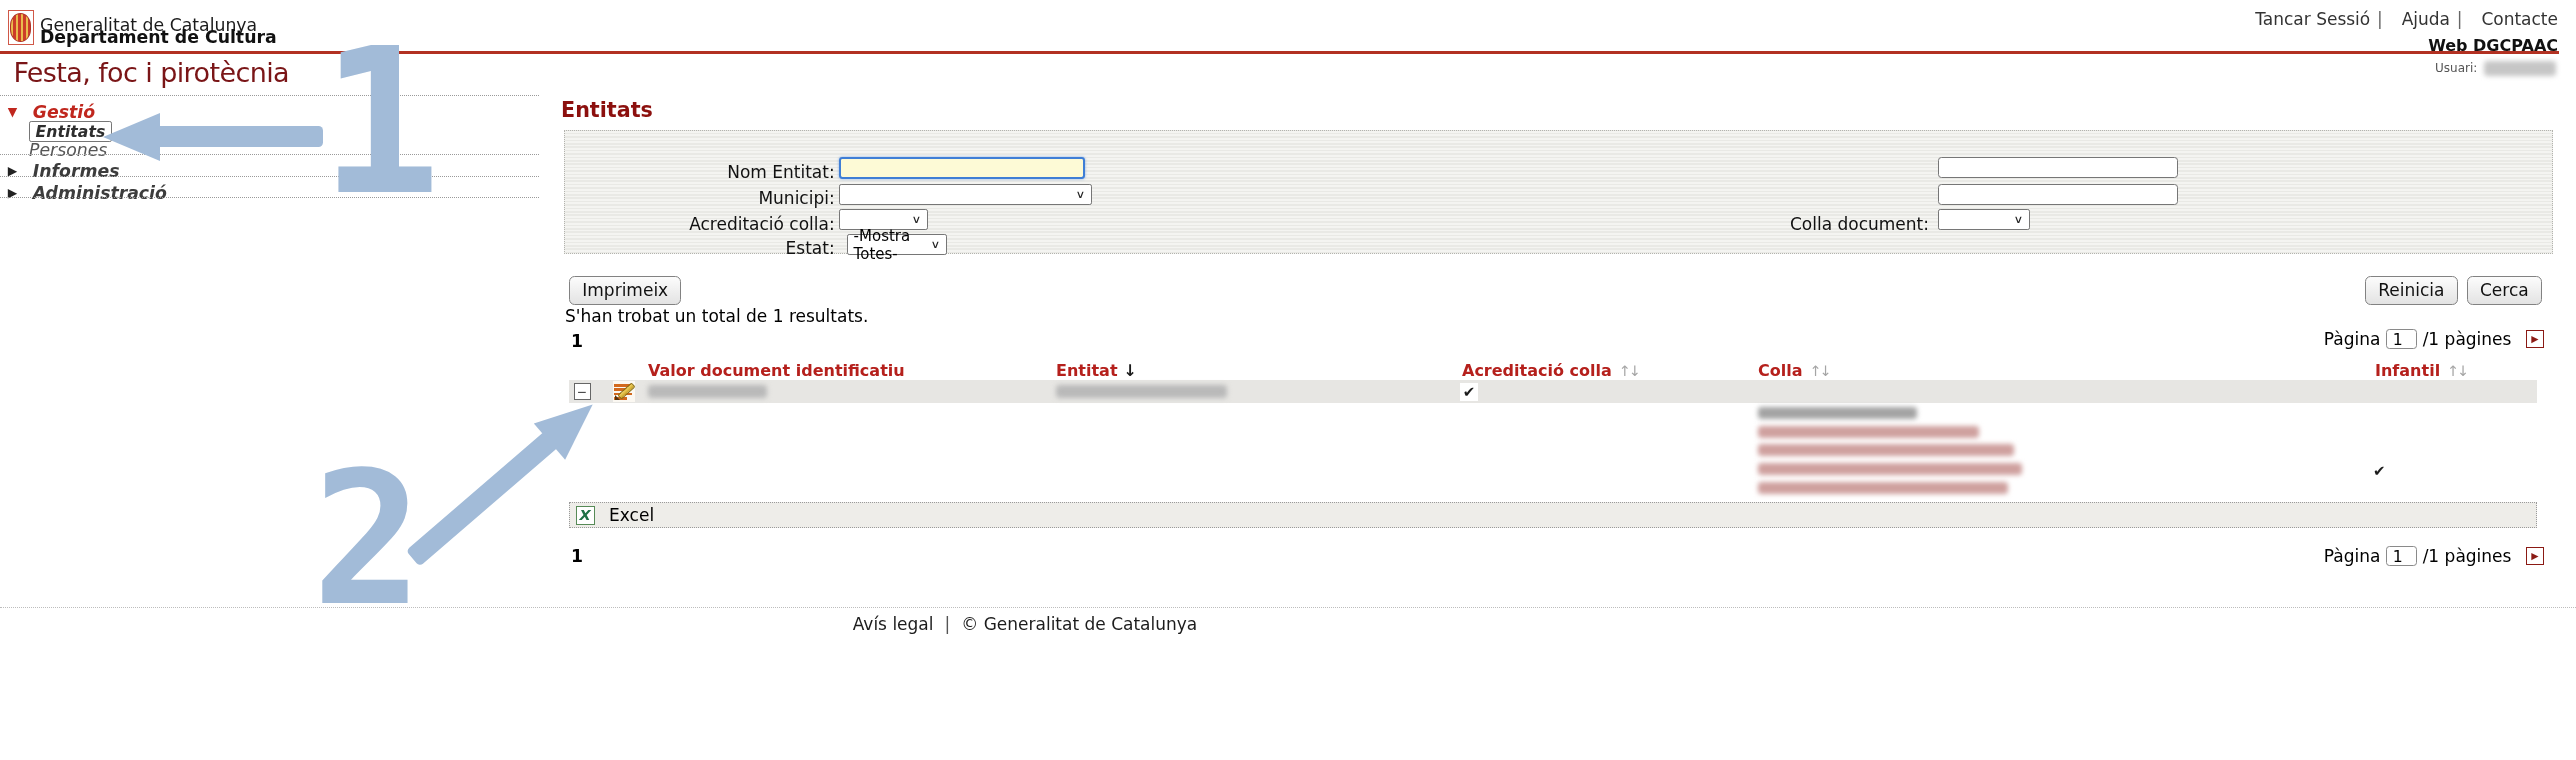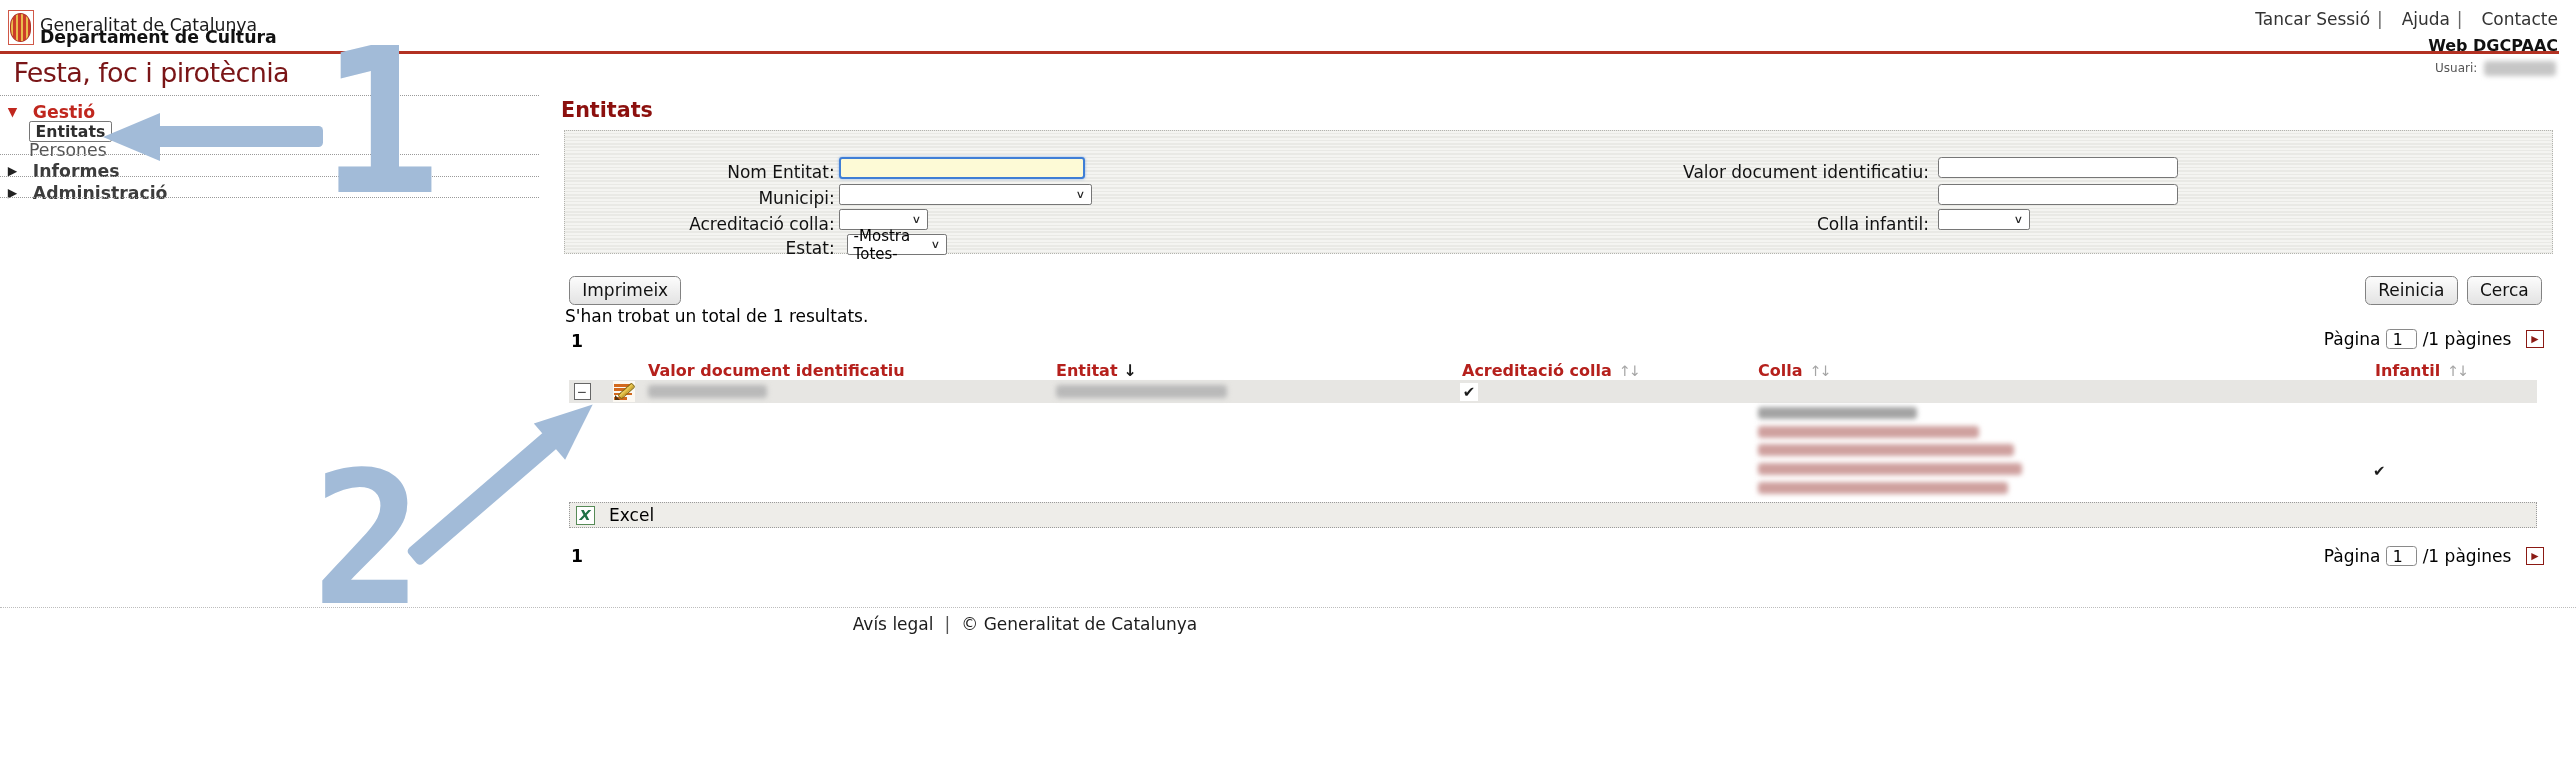"▼ Gestió" .srow { font-style: none -> italic }
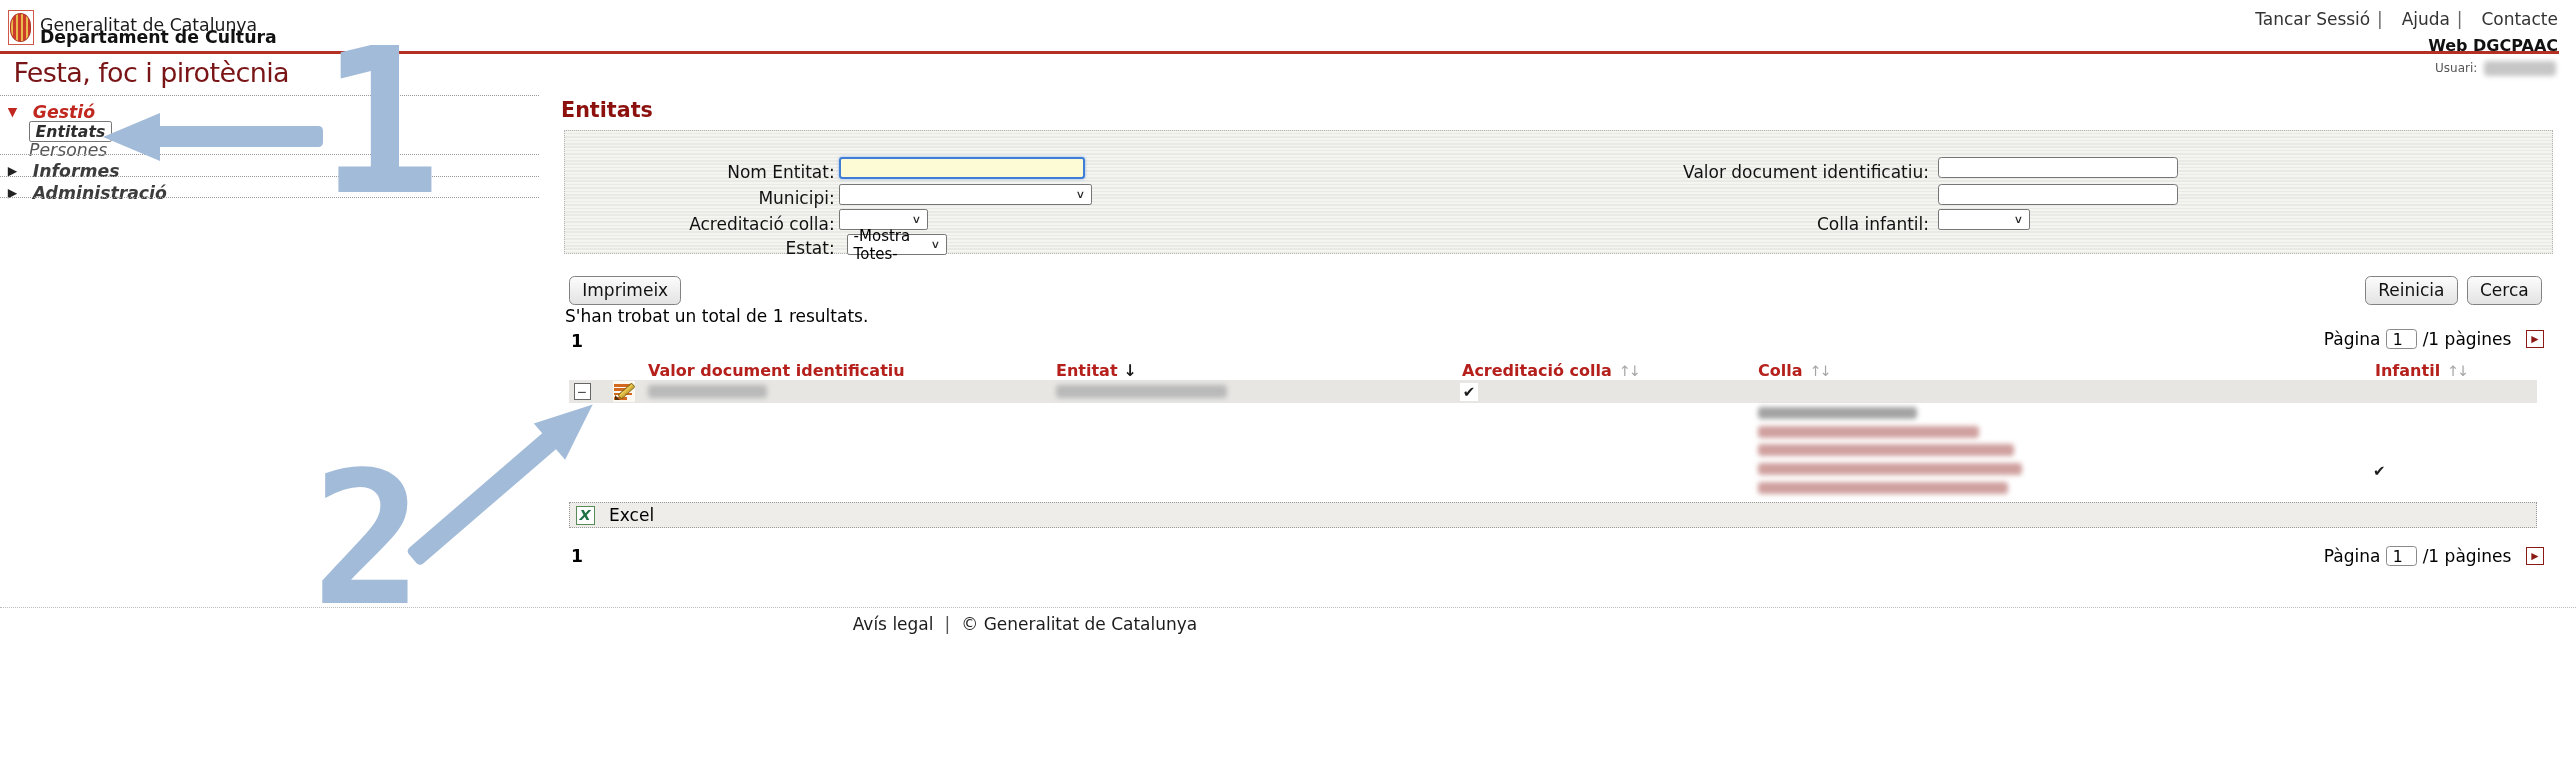"Valor document identificatiu:" div.flabel { html: <div>Valor document identificatiu:</div> -> none }
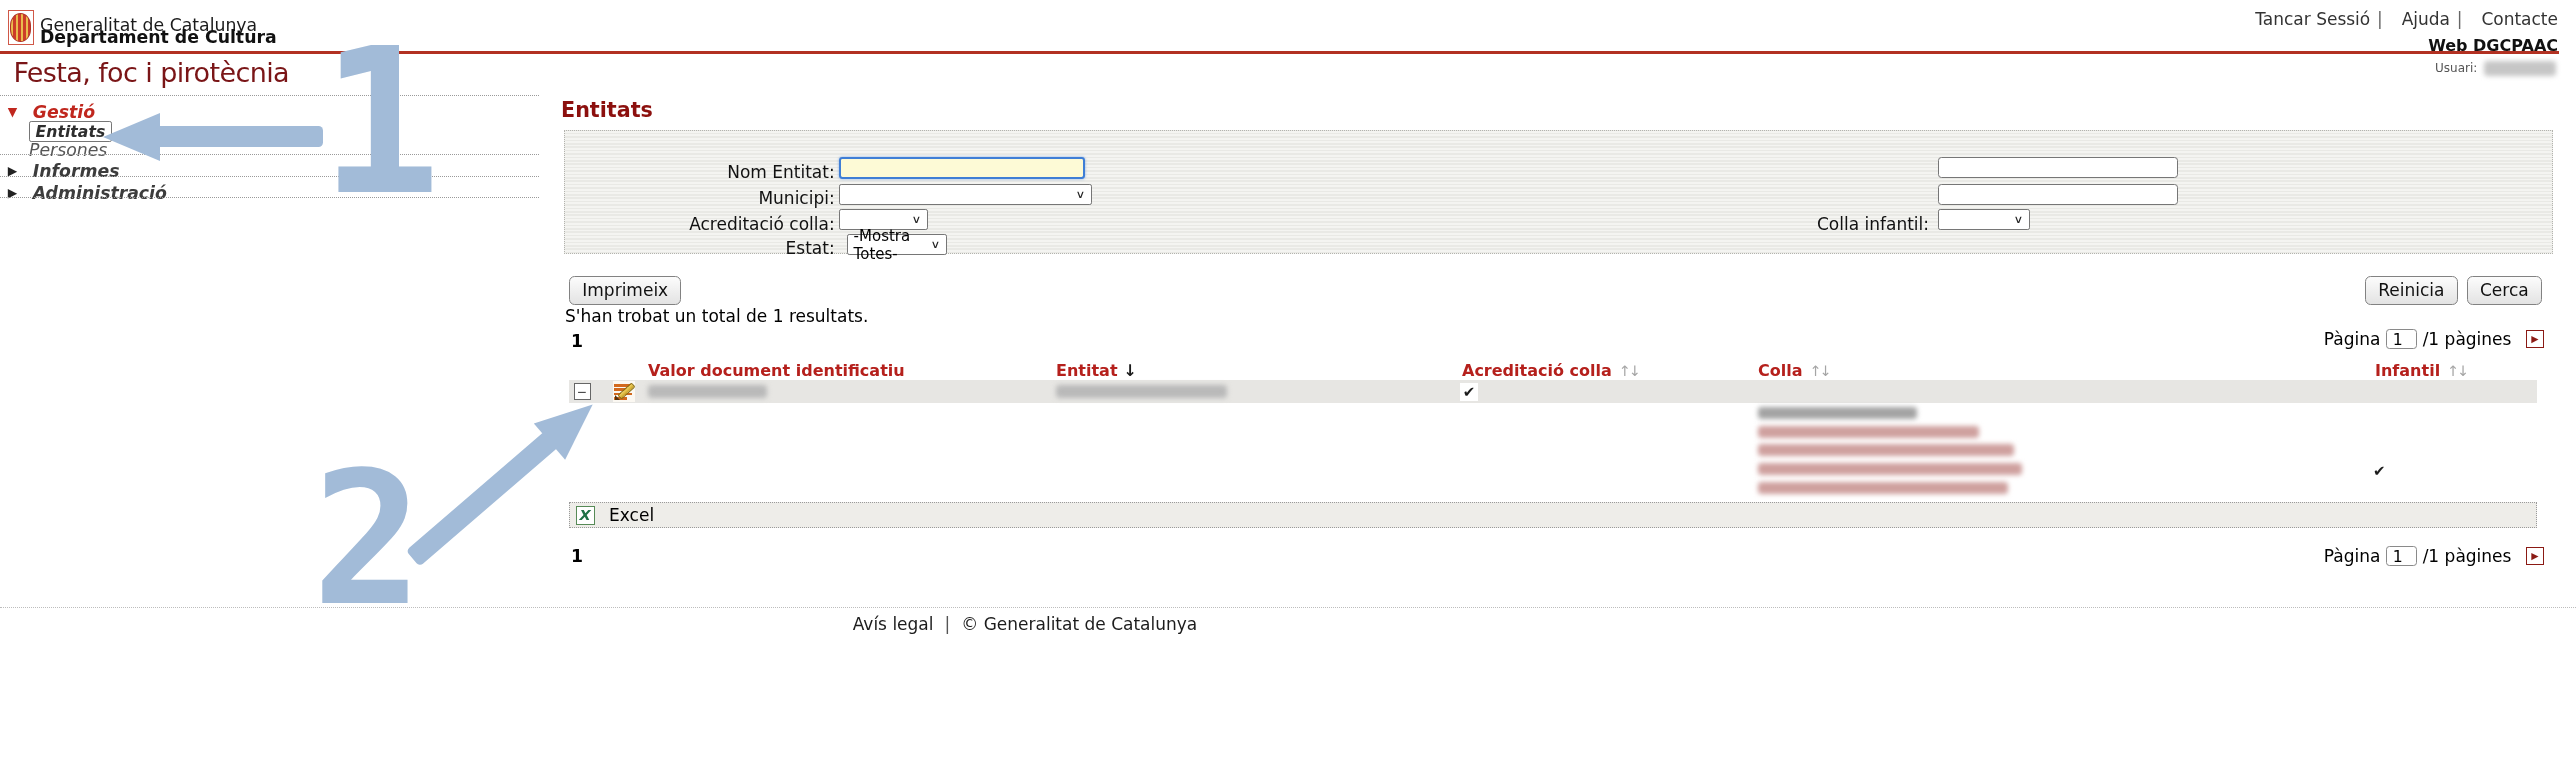"Colla infantil:" div.flabel { text: infantil -> document }
